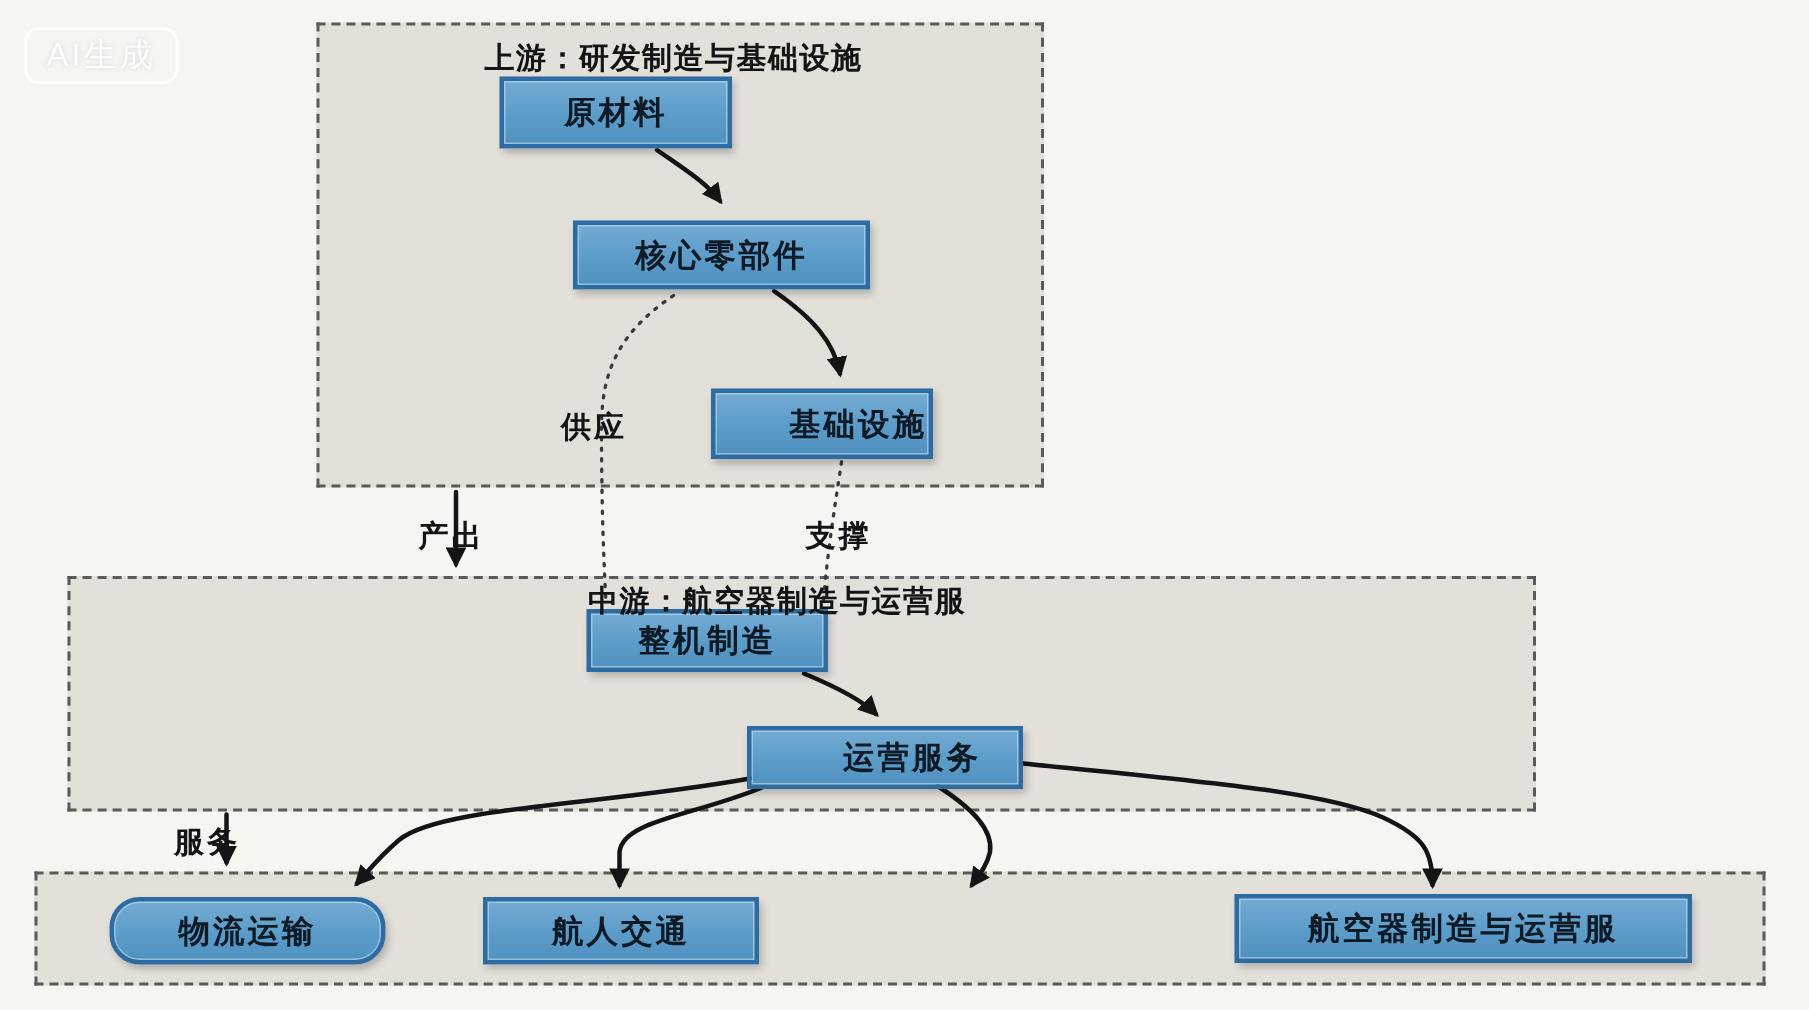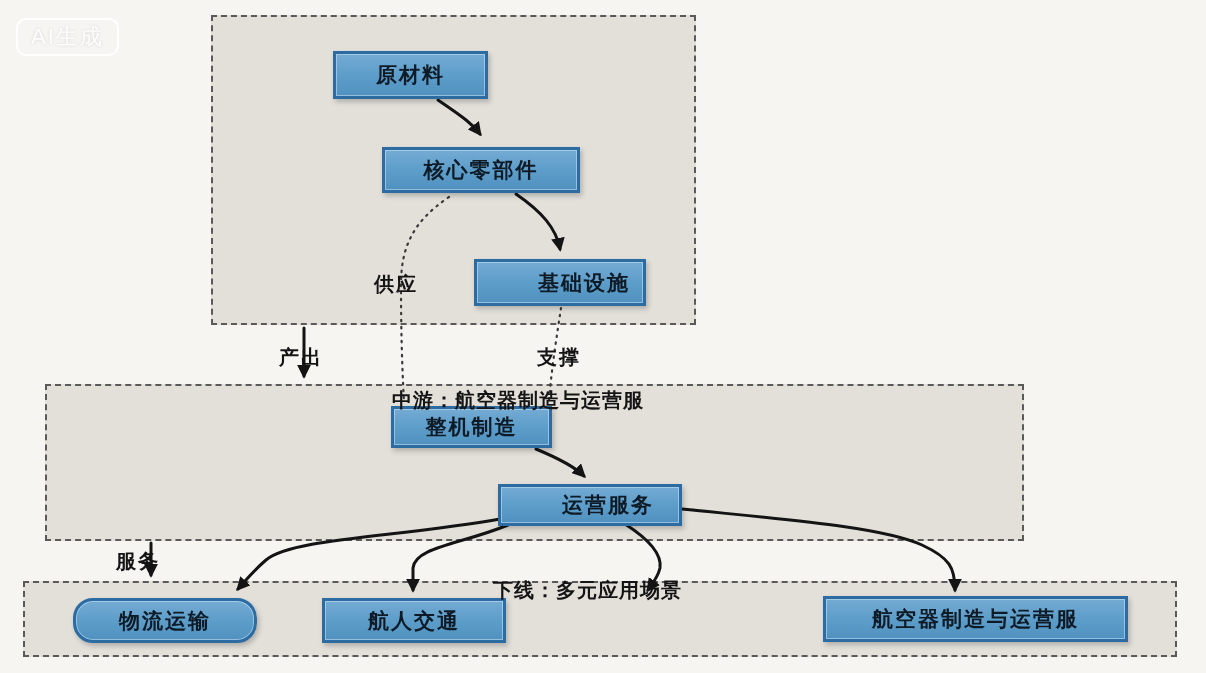"上游：研发制造与基础设施" div.section-title { html: none -> <div>上游：研发制造与基础设施</div> }
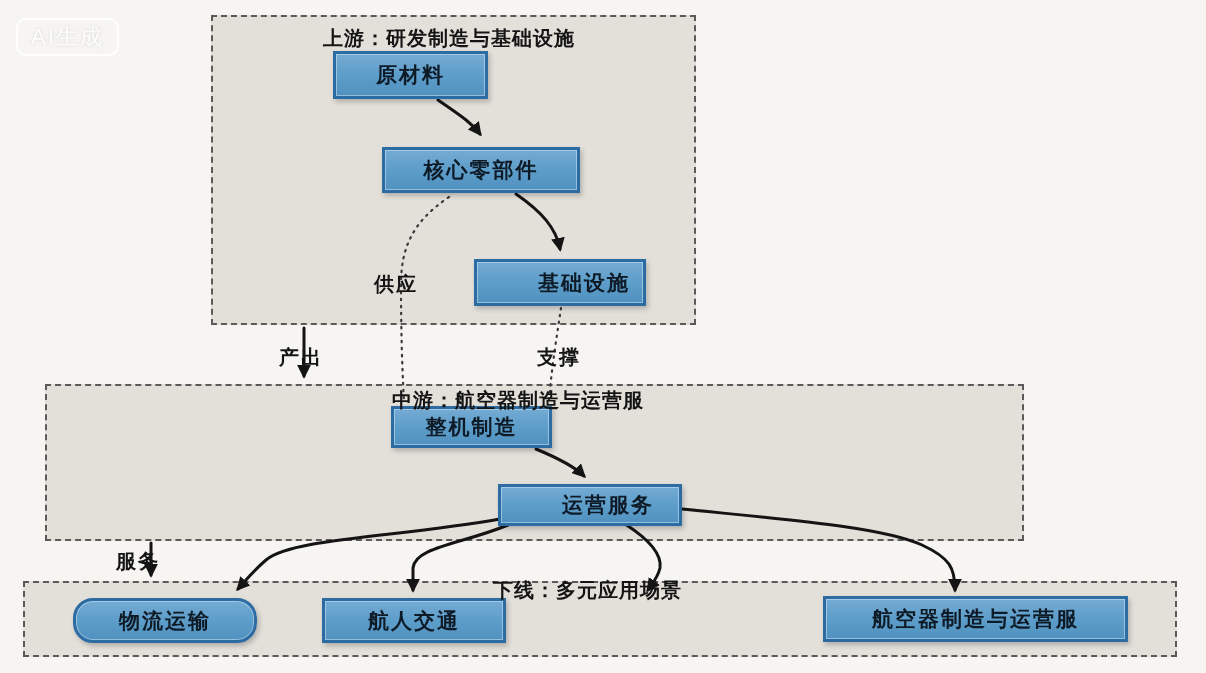"基础设施" div.node { width: 172px -> 148px }
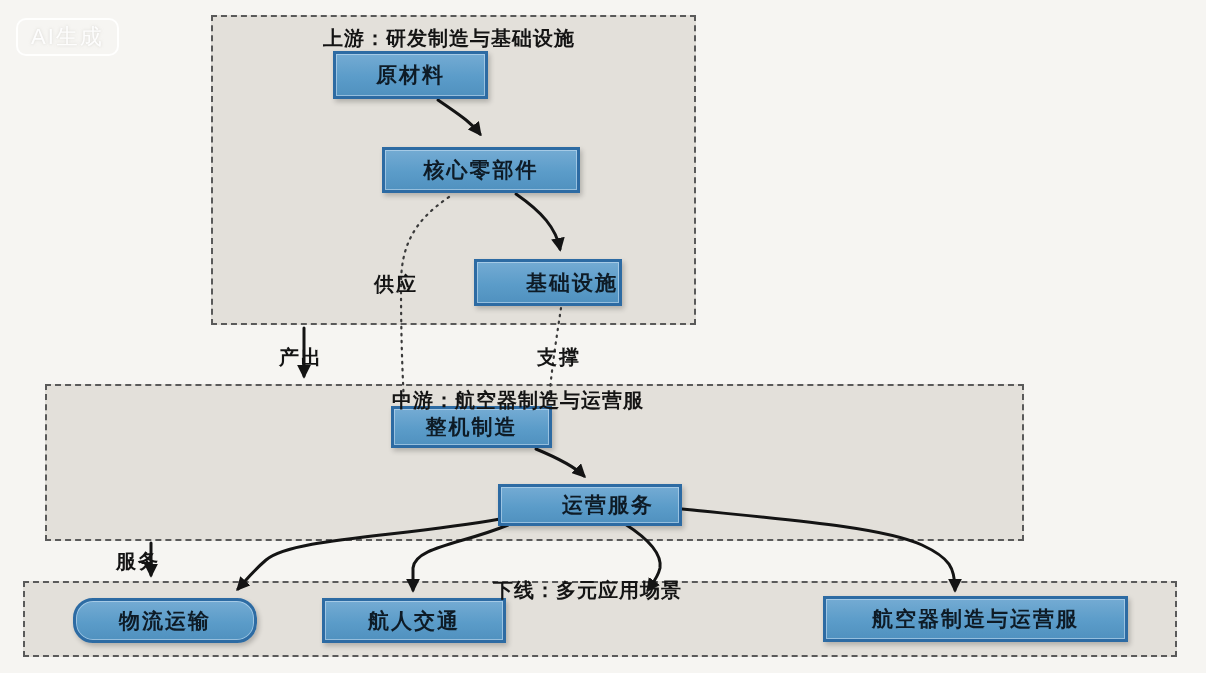"下线：多元应用场景" div.section-title { html: <div>下线：多元应用场景</div> -> none }
